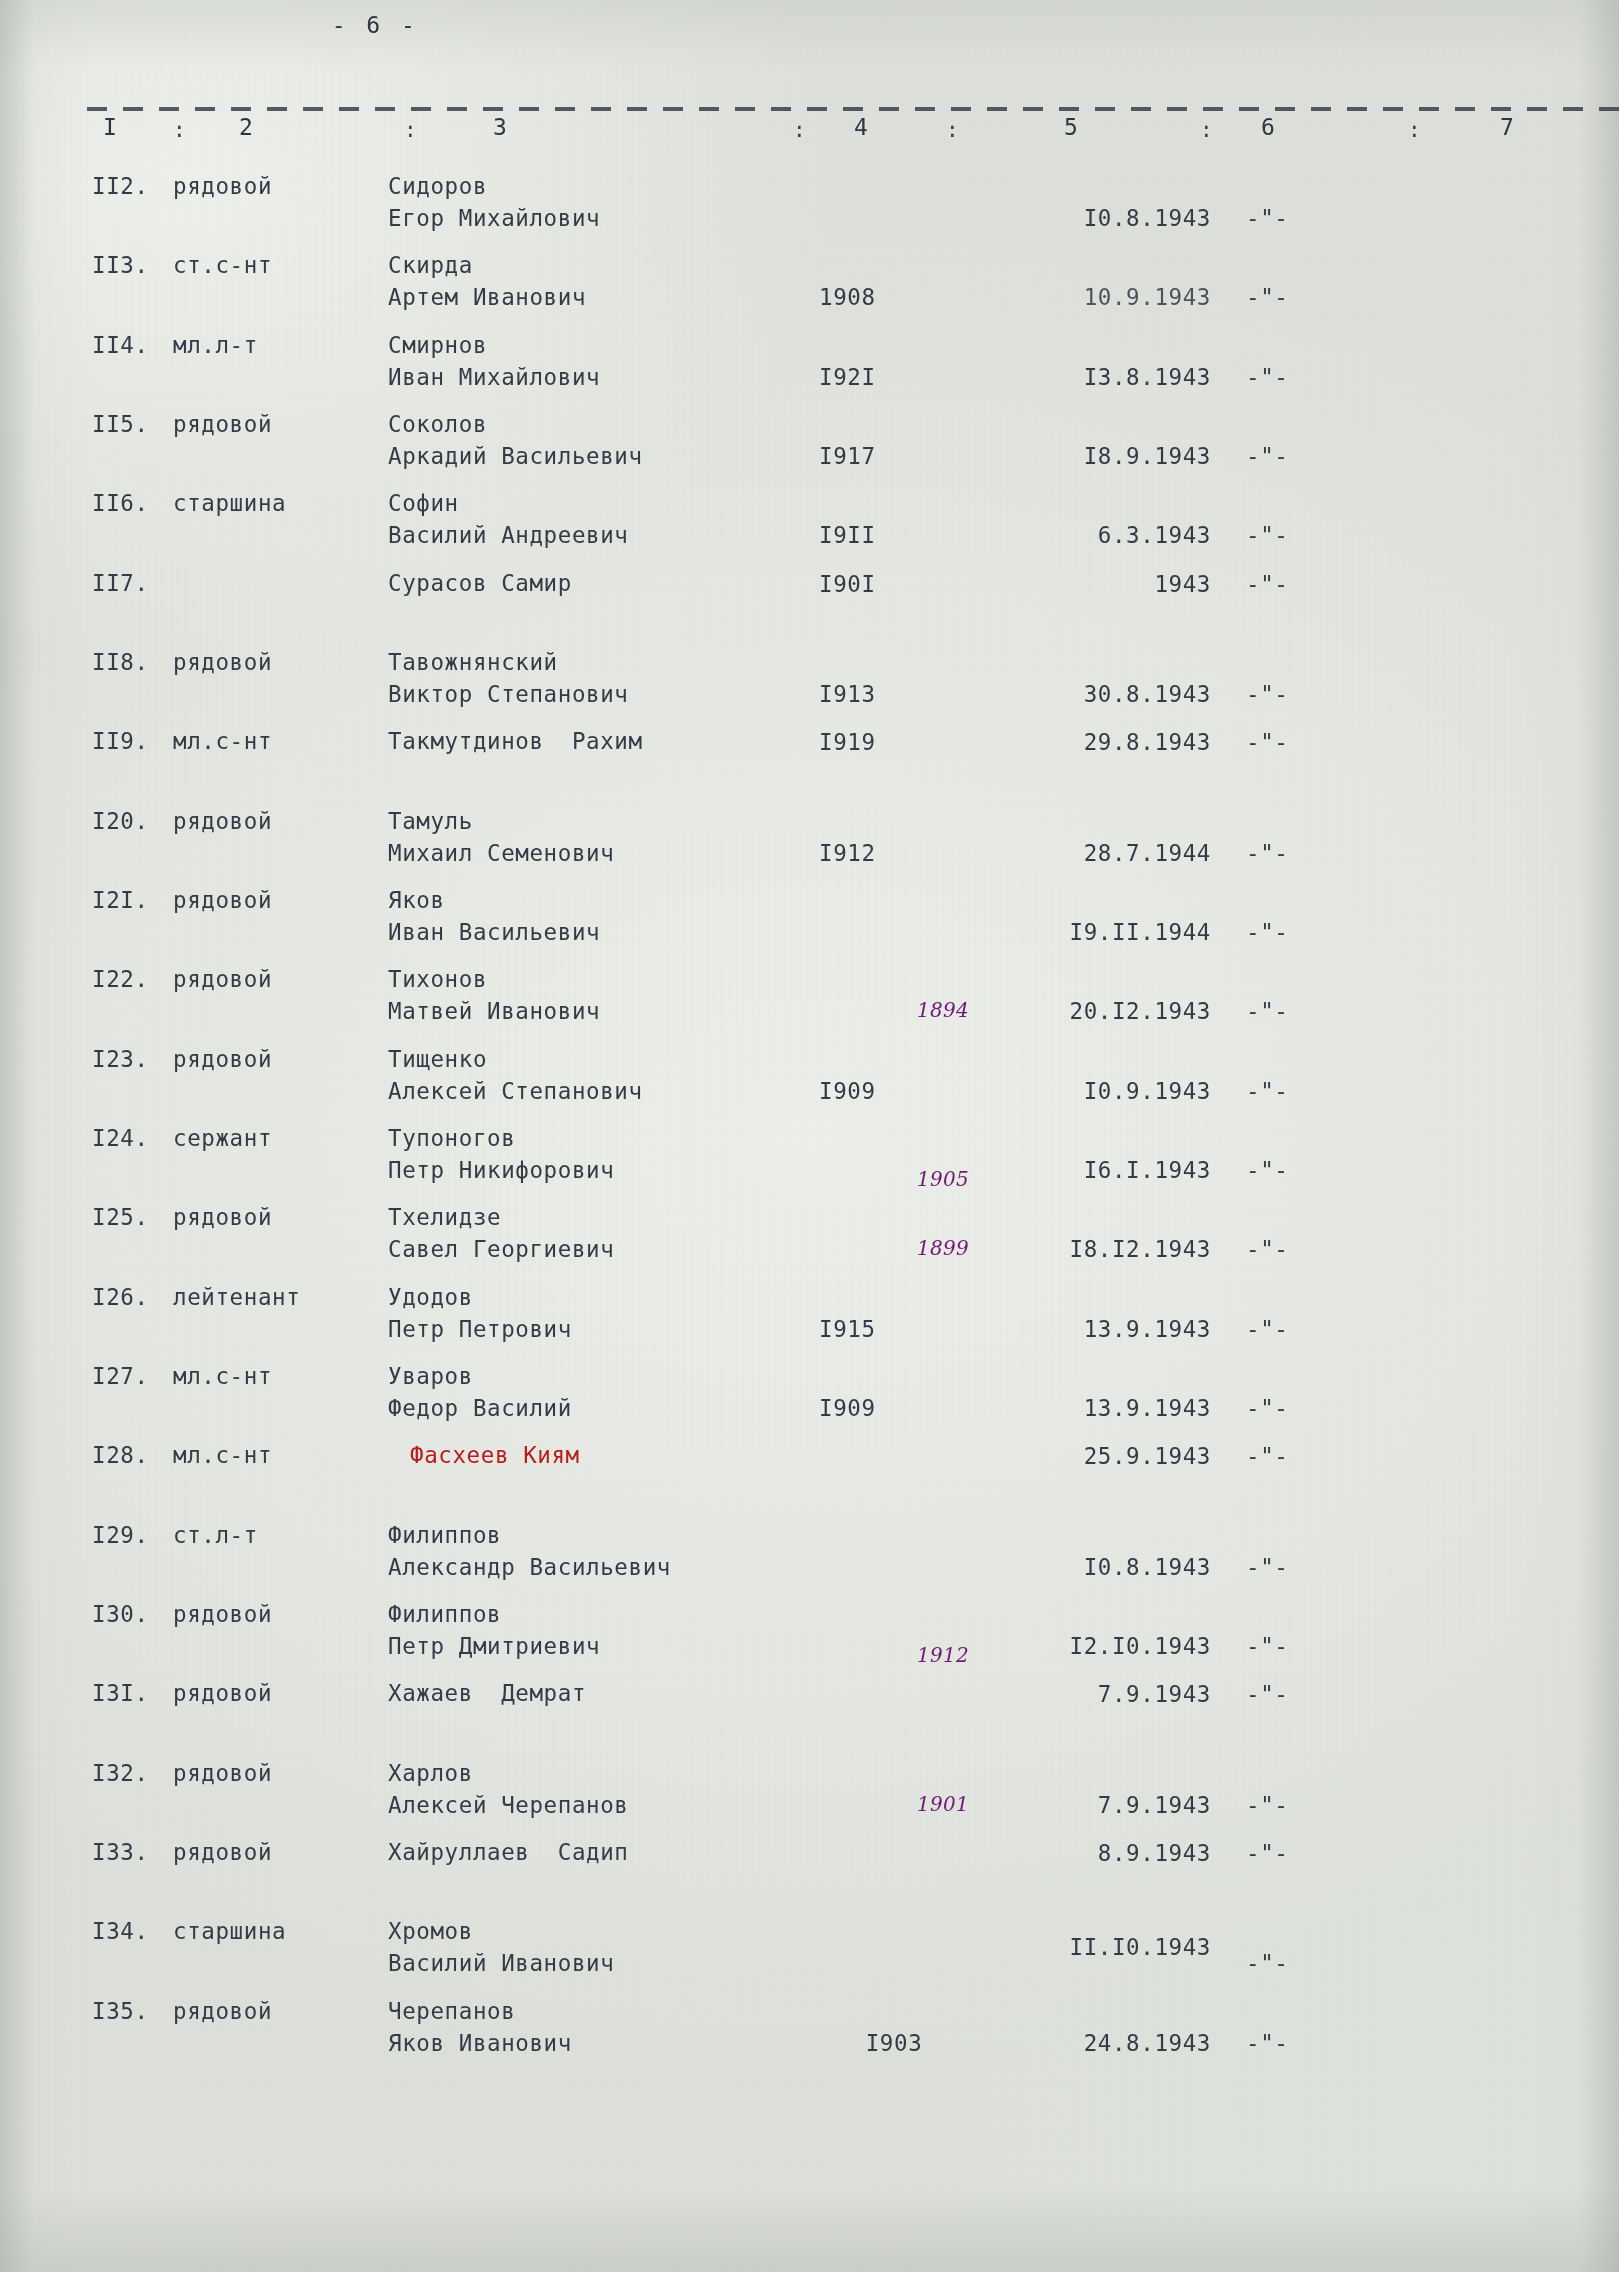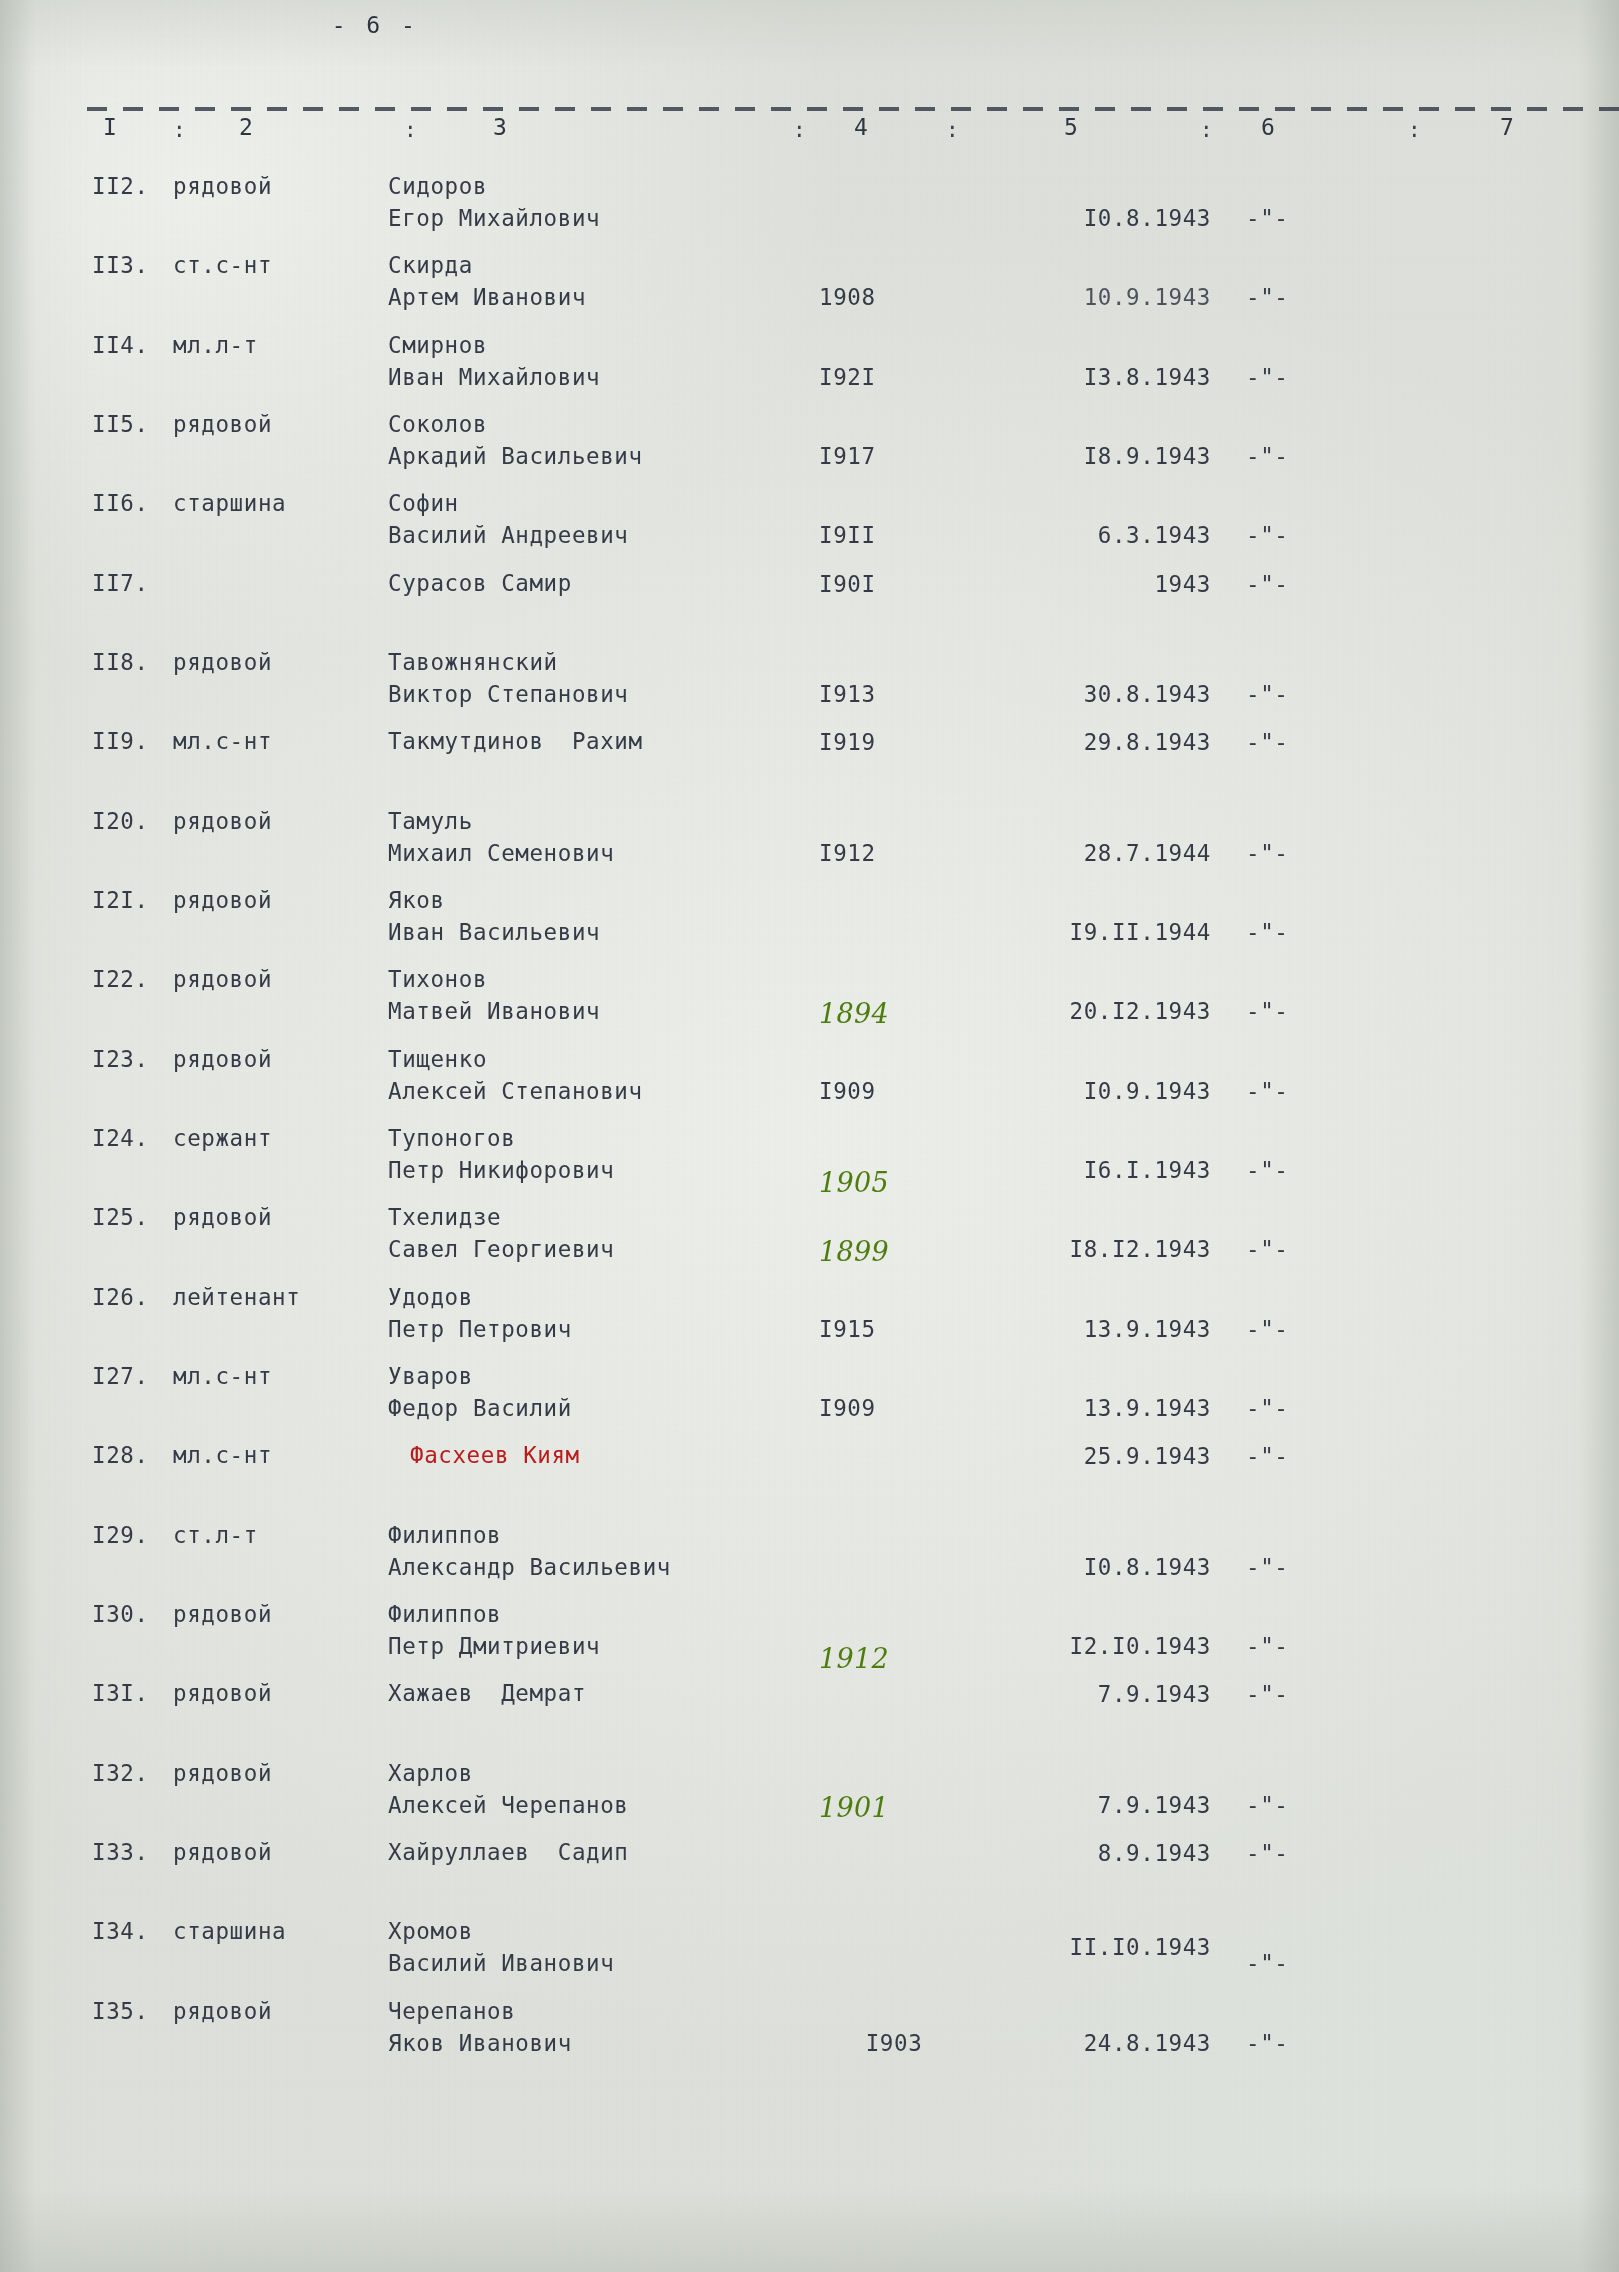"1894" .hand { color: #4d7c0f -> #701a75; font-size: 27px -> 20px; text-align: none -> right }
